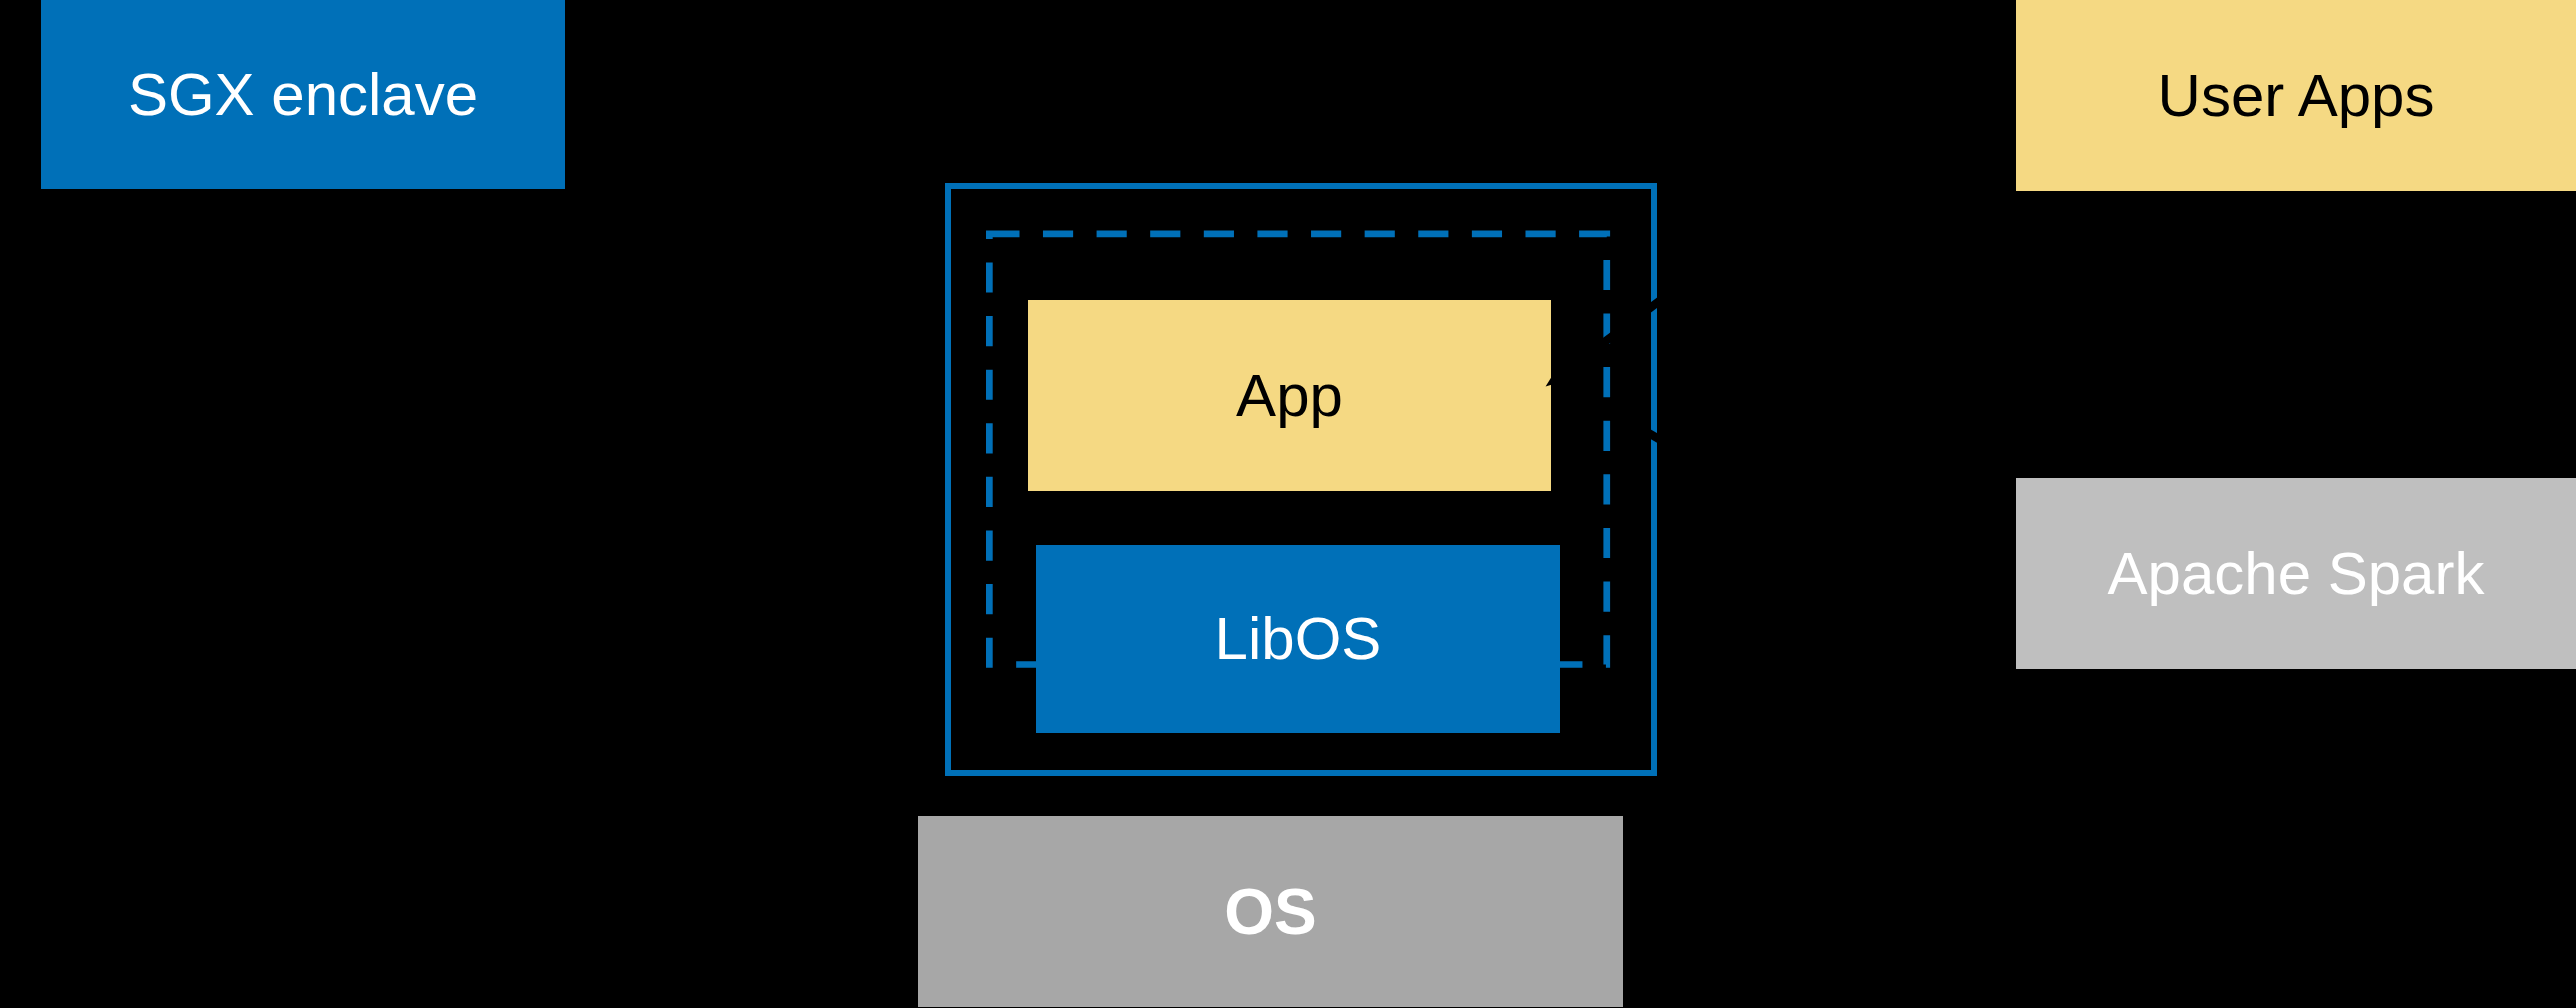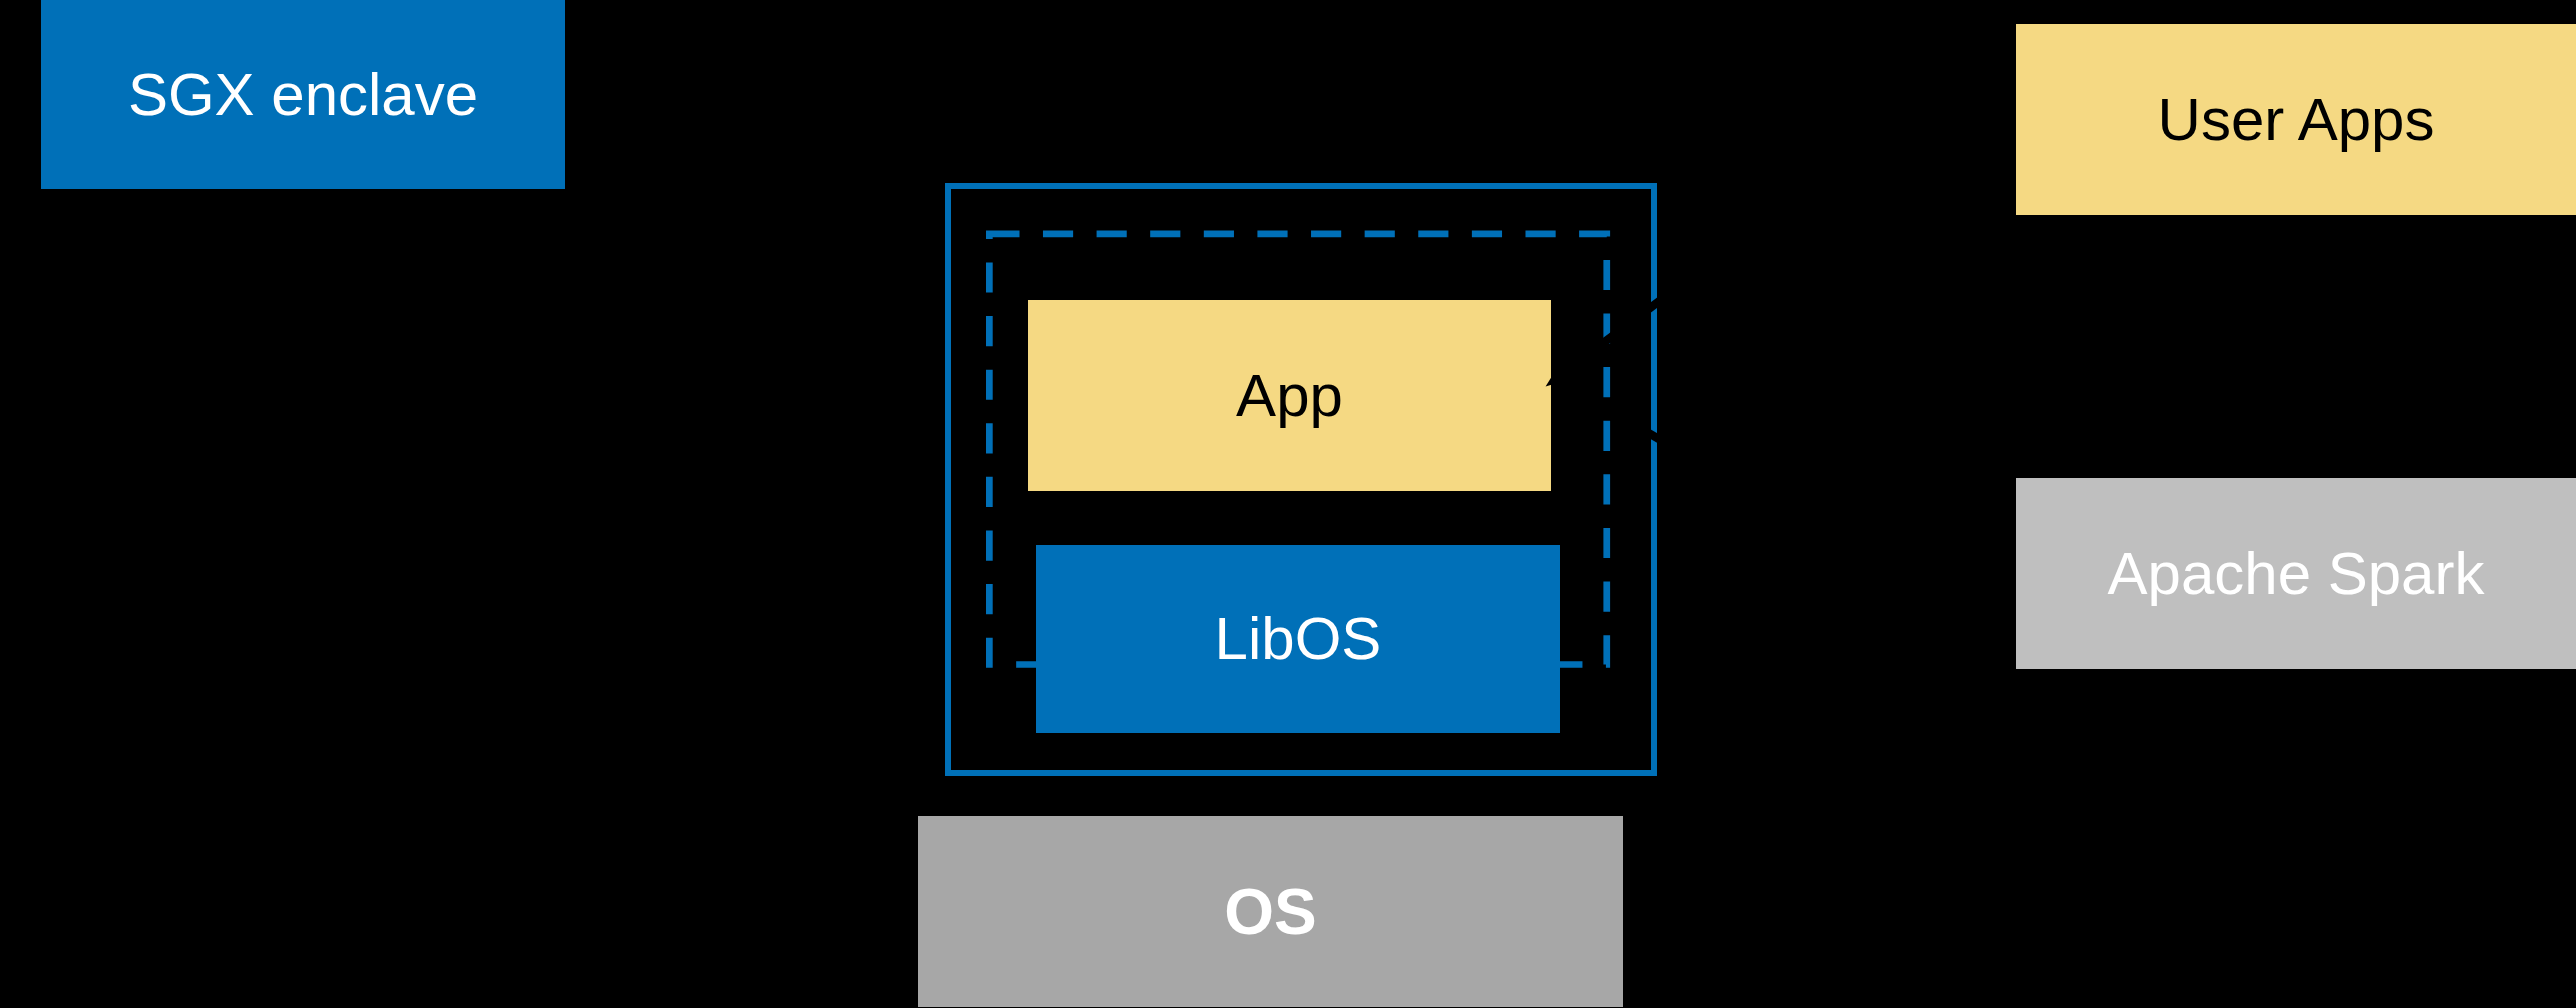"User Apps" .user-apps-box { margin-top: 24px -> none }
